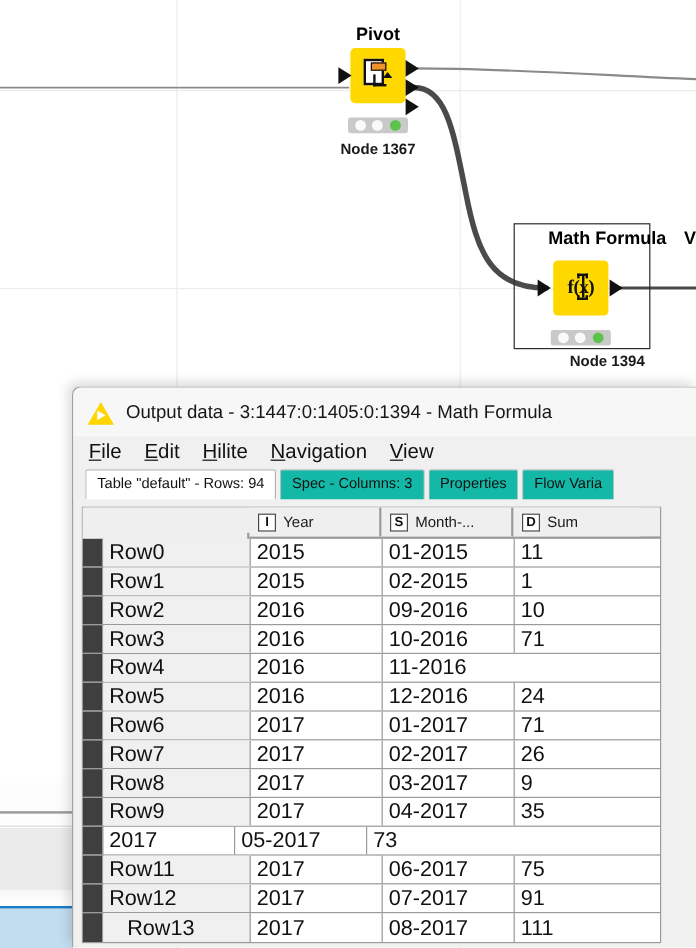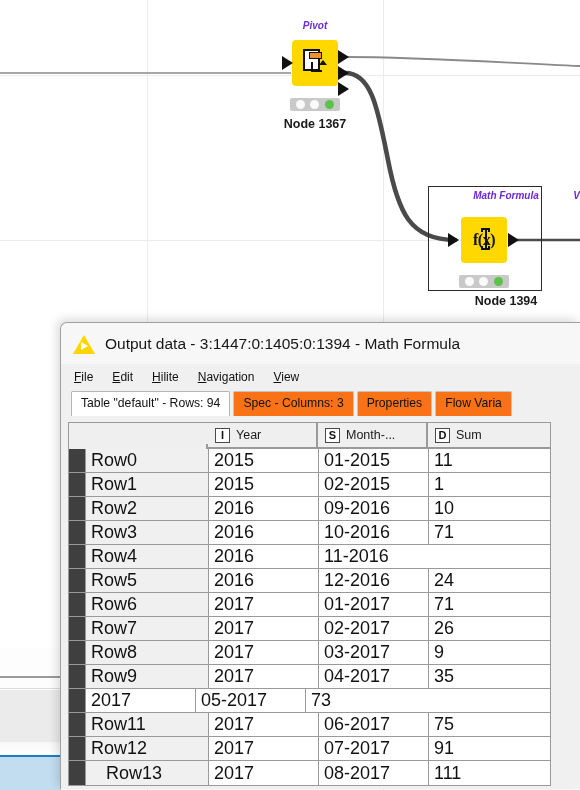"Pivot" .node-title { color: #6d28d9 -> #000000; font-size: 10px -> 15px; font-style: italic -> none }
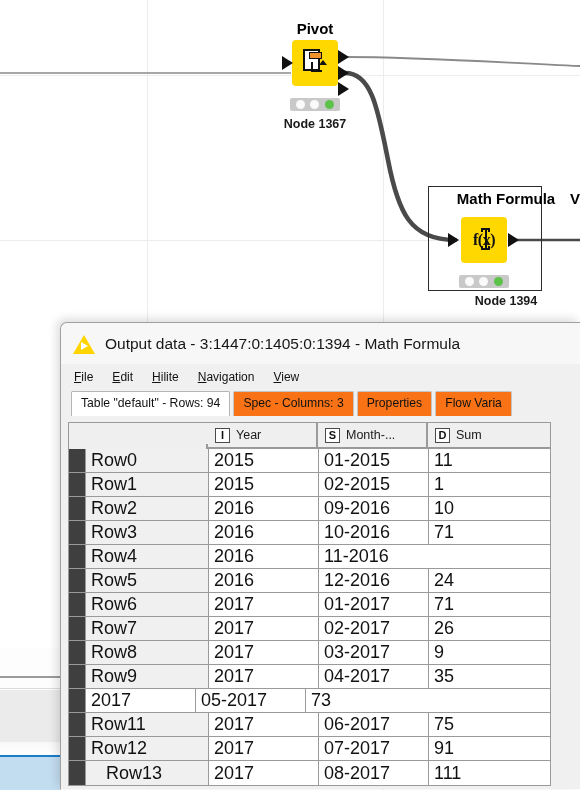"File" .menu-item { font-size: 12px -> 17px }
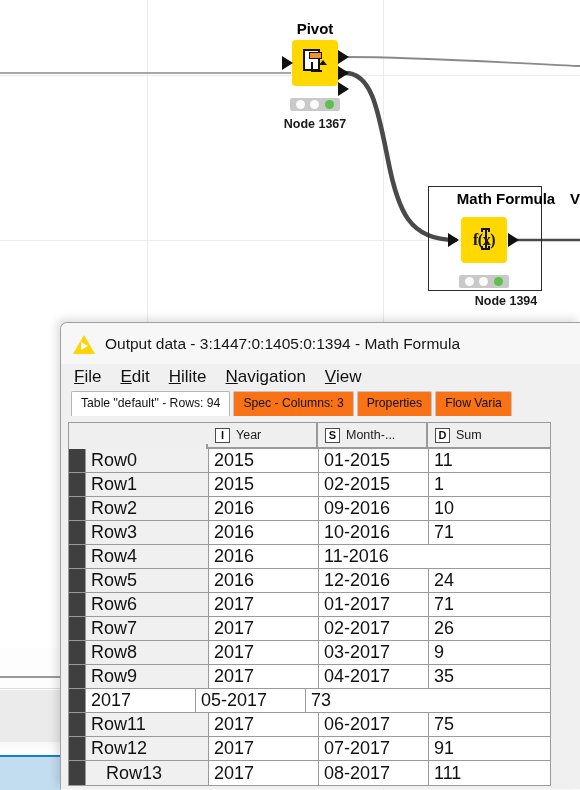"Spec - Columns: 3" .tab { background: #f97316 -> #14b8a6 }
